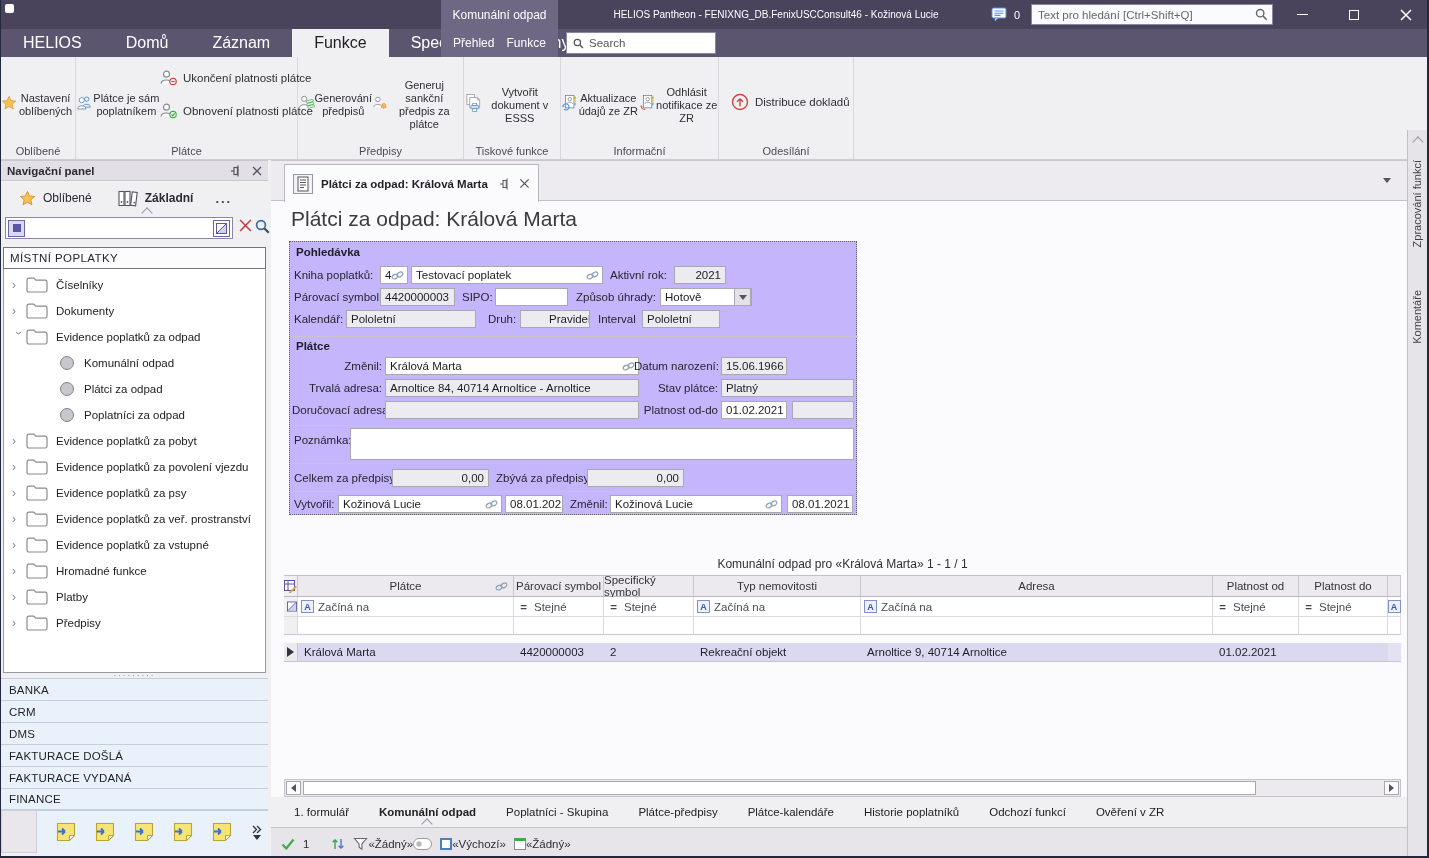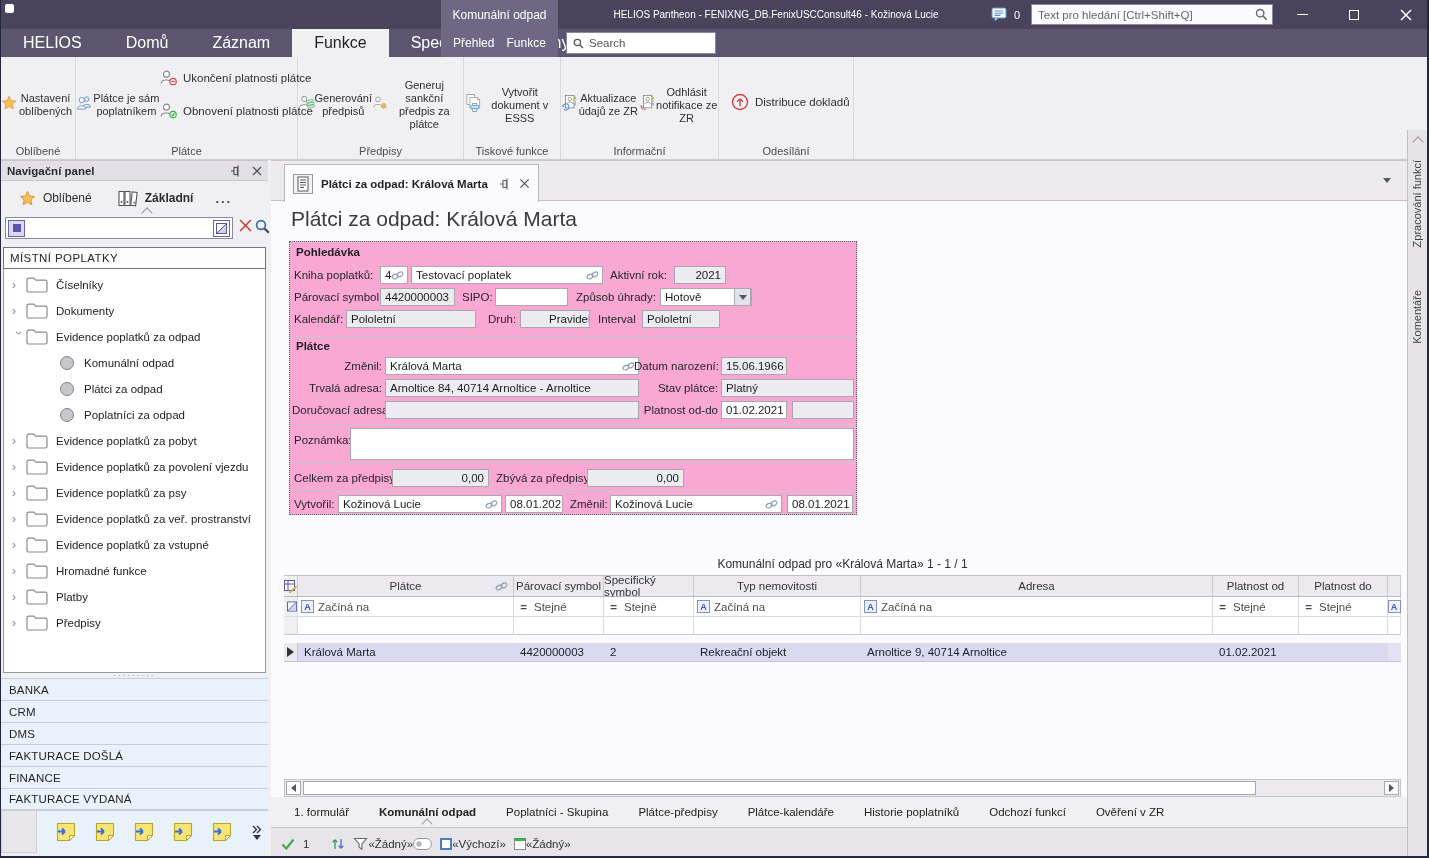"Pohledávka" .form { background: #f9a8d4 -> #c4b5fd }
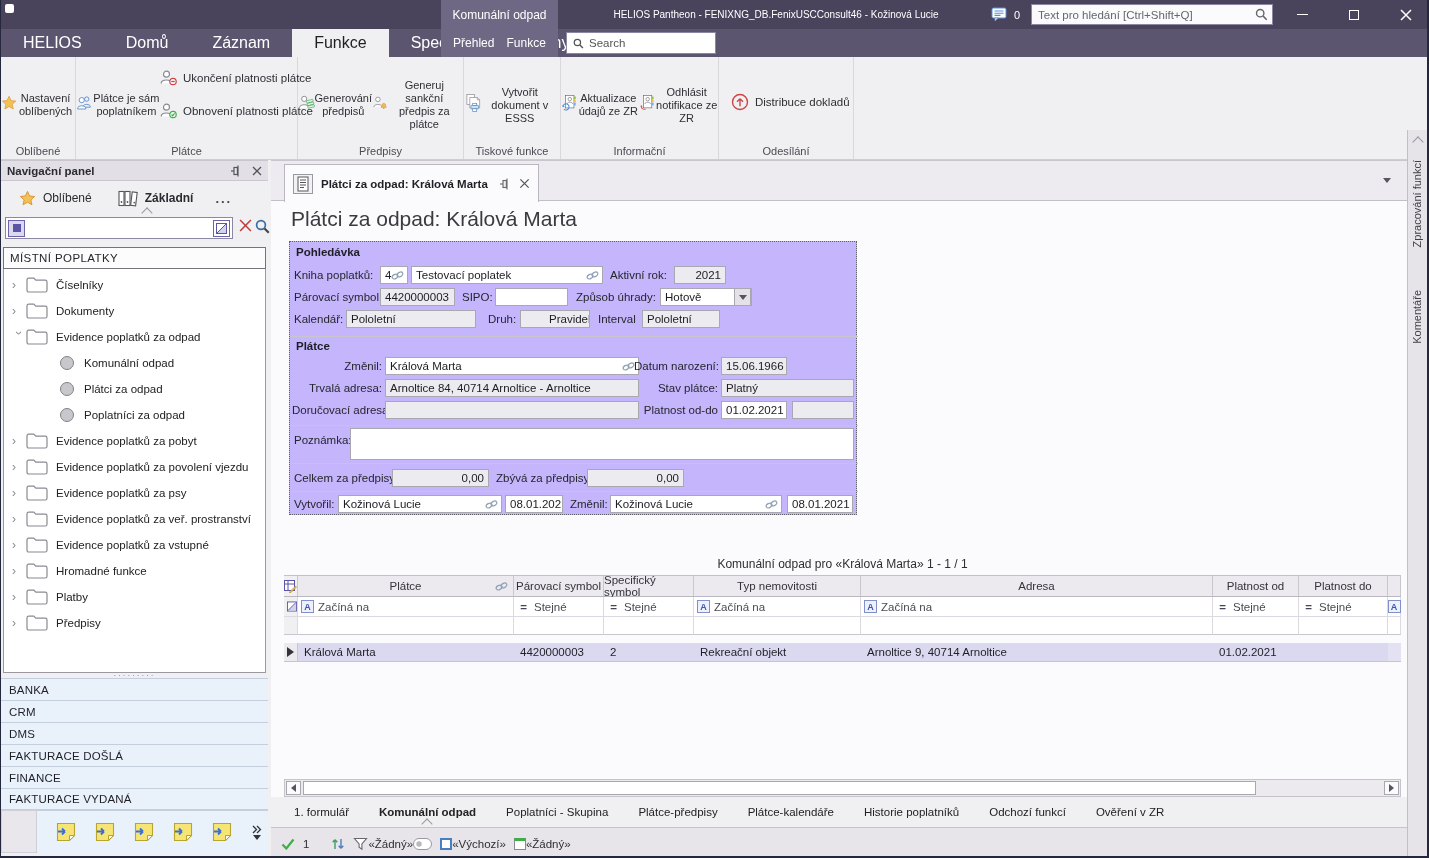"FINANCE" div.accrow { order: before "FAKTURACE VYDANÁ" -> after "FAKTURACE VYDANÁ" }
